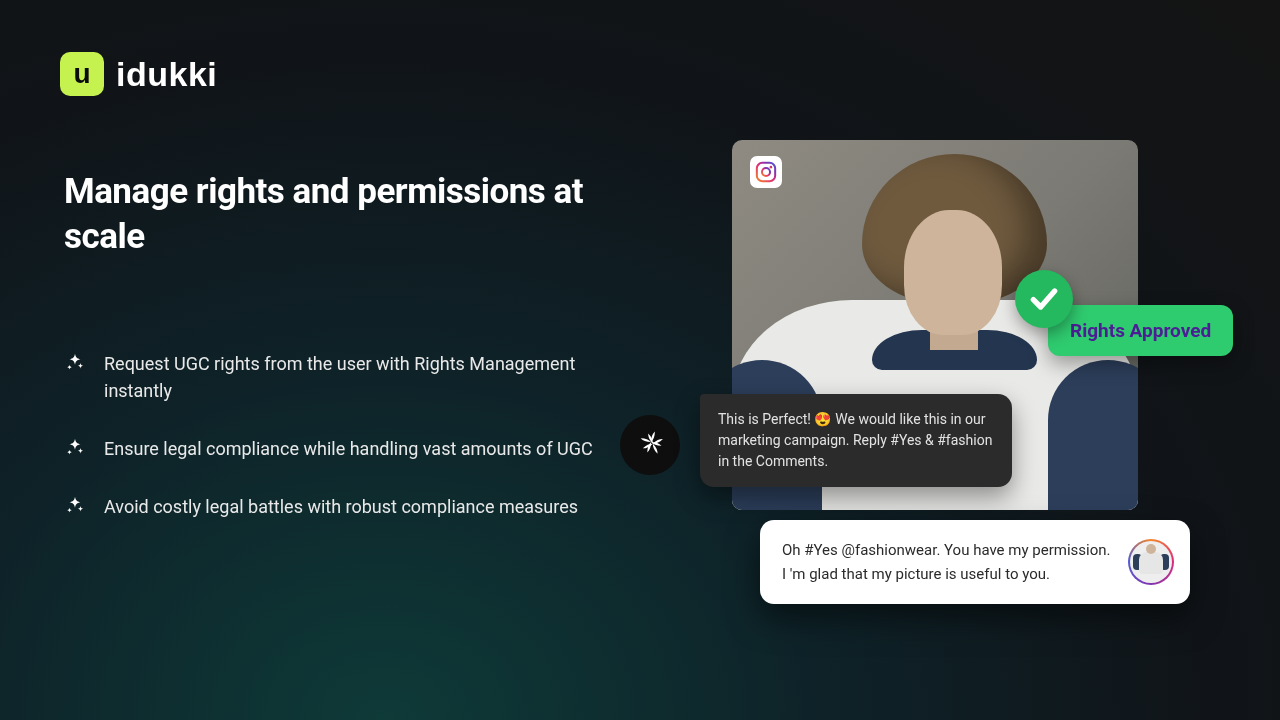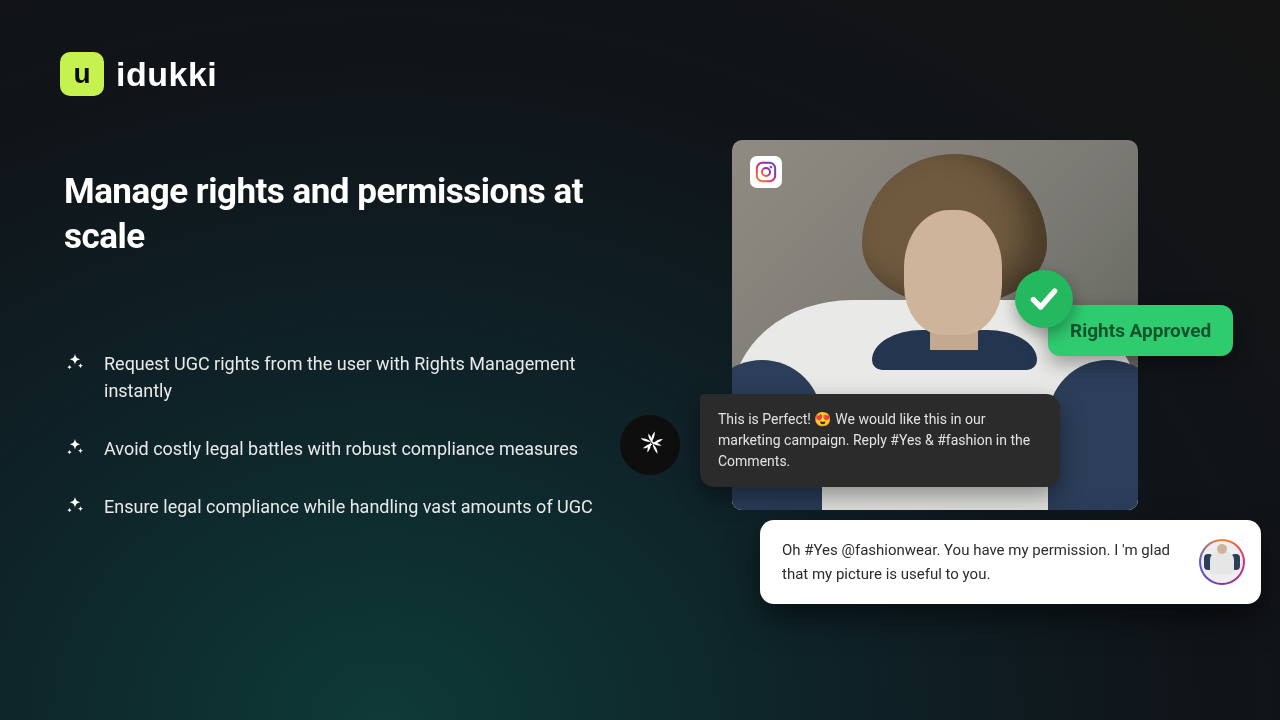"Rights Approved" .approved { color: #14532d -> #4c1d95 }
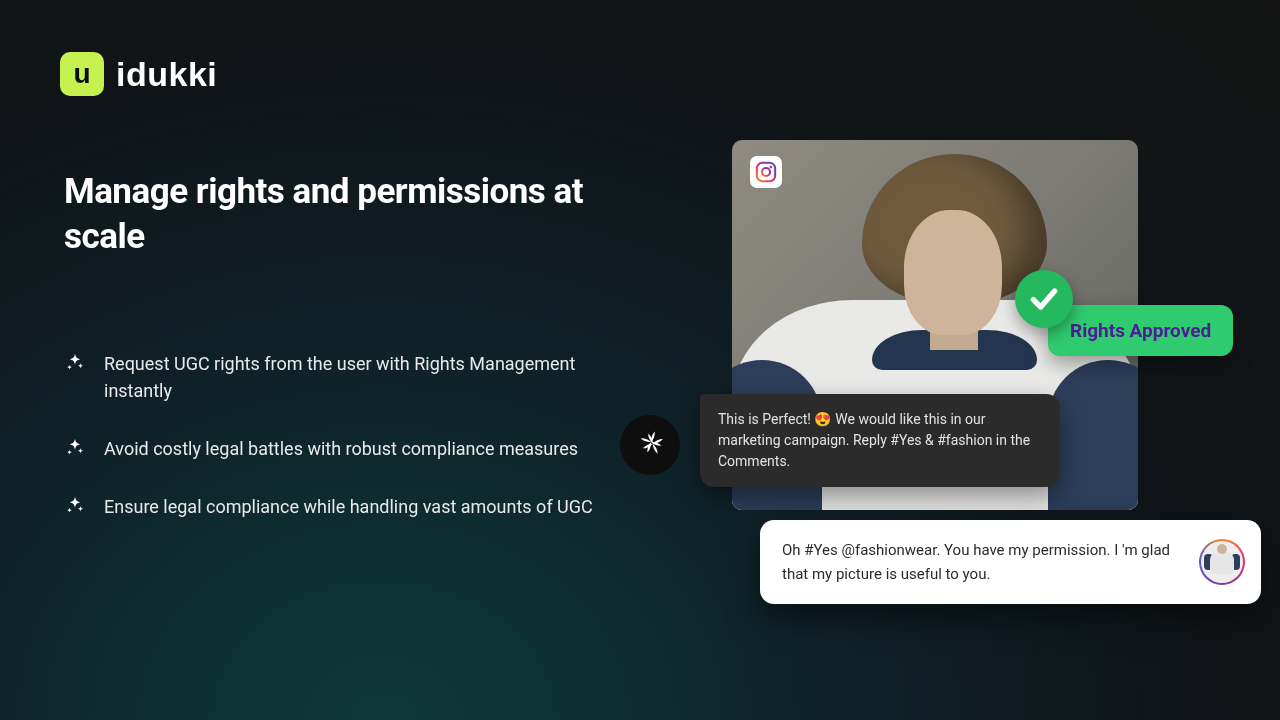"This is Perfect! 😍 We" .msg-dark { width: 360px -> 312px }
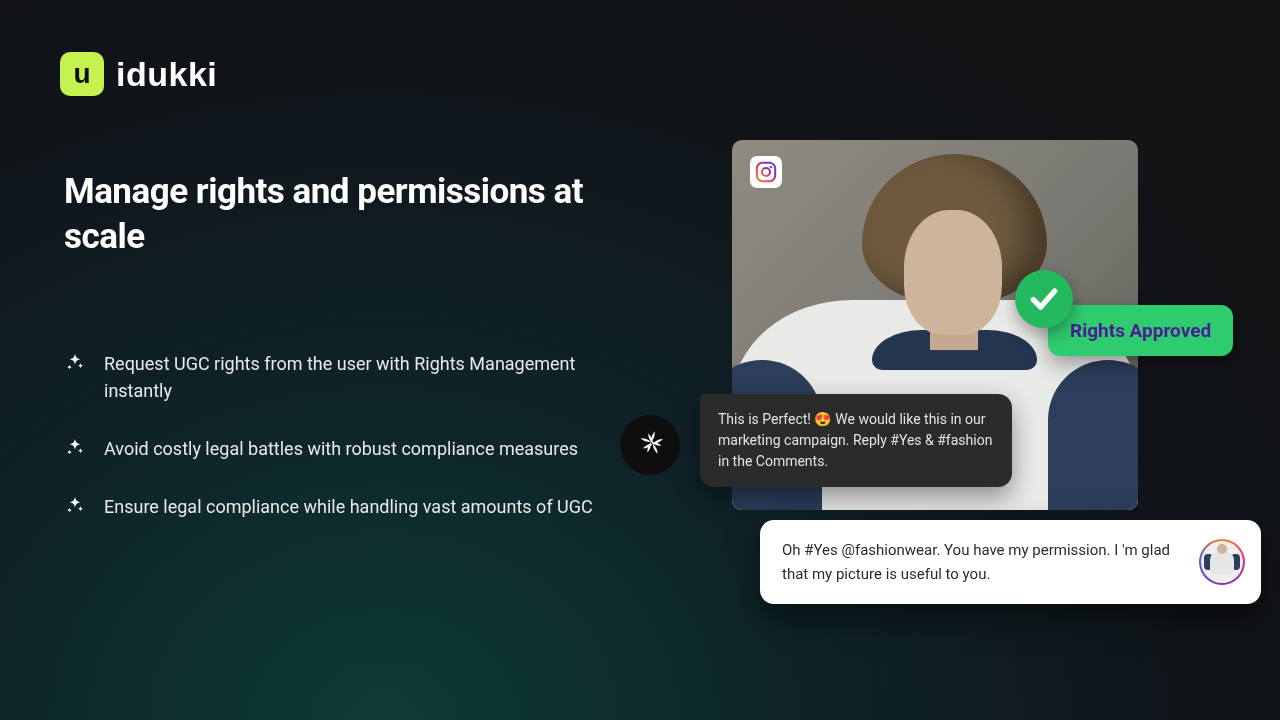"Avoid costly legal battles with" div.bullet { order: before "Ensure legal compliance while handling" -> after "Ensure legal compliance while handling" }
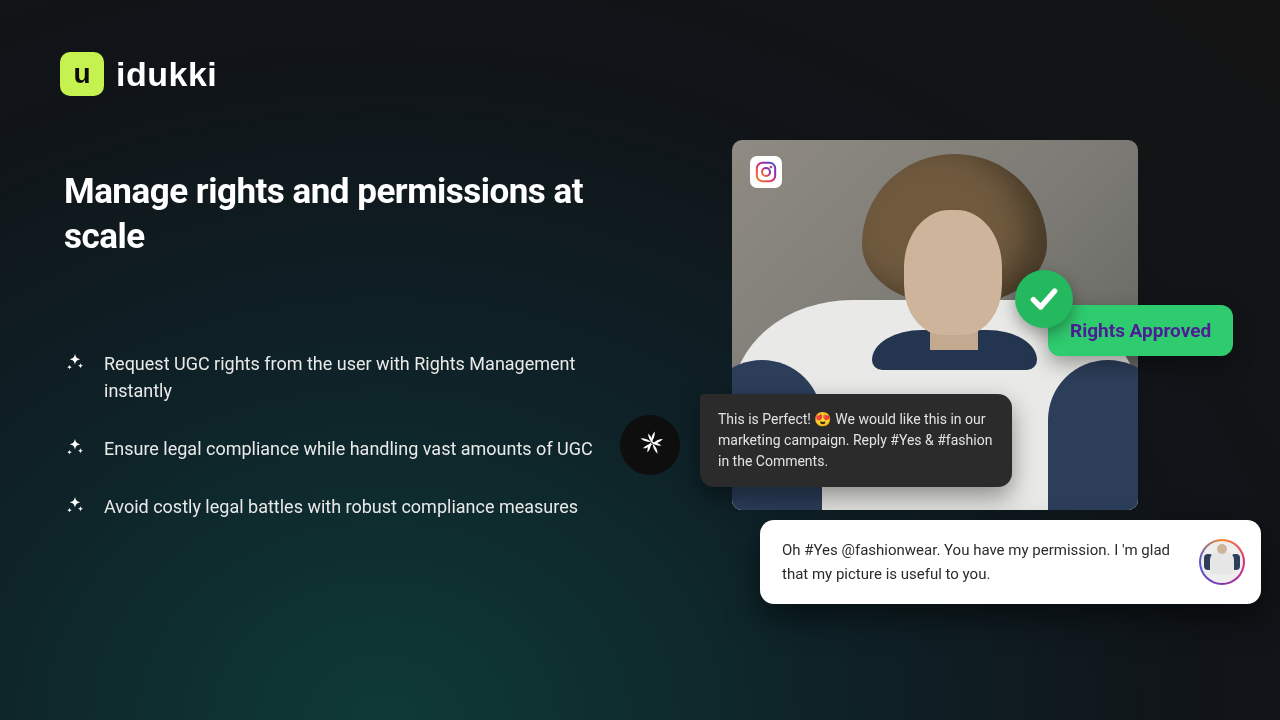"Oh #Yes @fashionwear. You have" .msg-light { width: 501px -> 430px }
